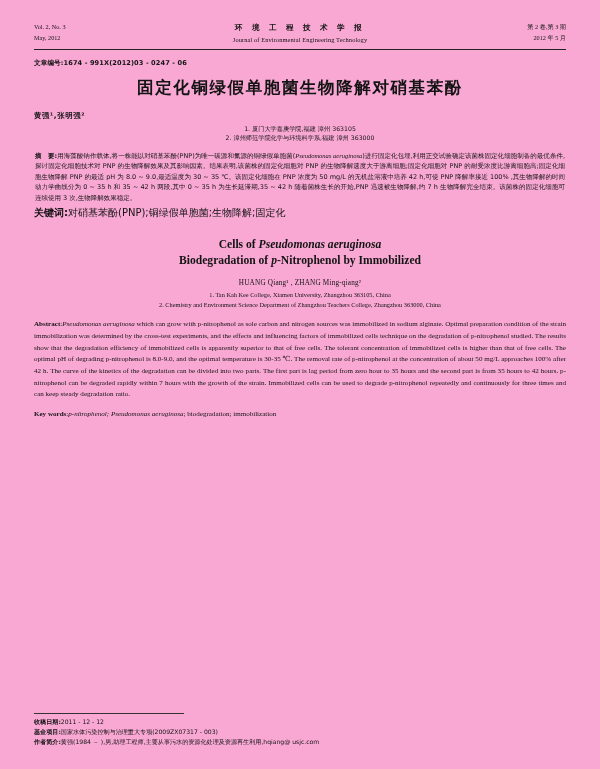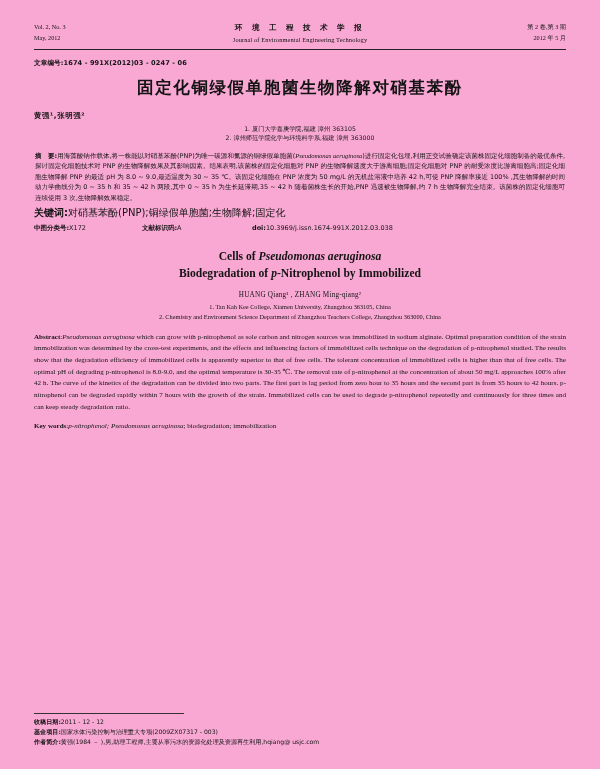"中图分类号:X172" div.cn-class { html: <div> <div> <span>中图分类号:</span><span>X172</span> </div> <div> <span>文献标识码:</span><span>A</span> </div> <div> <span>doi:</span><span>10.3969/j.issn.1674-991X.2012.03.038</span> </div> </div> -> none }
